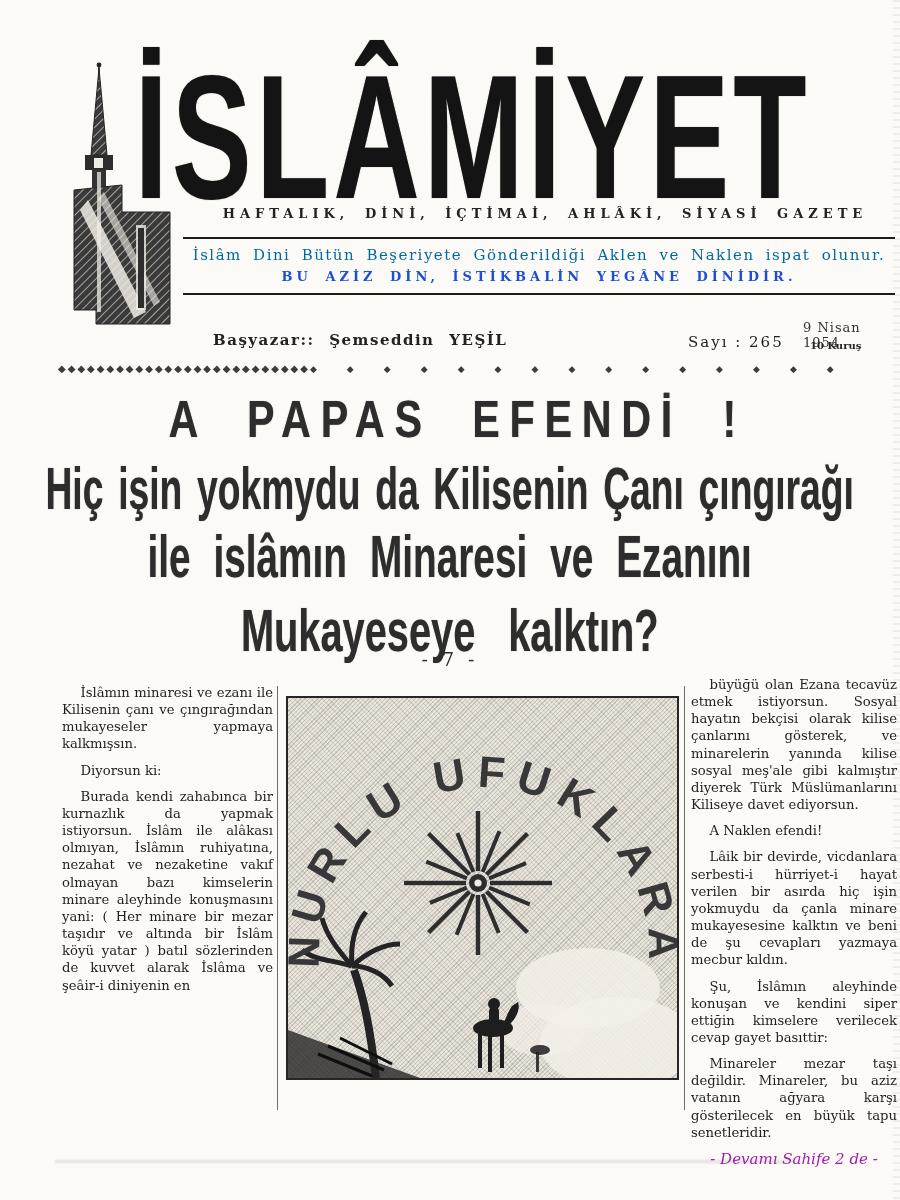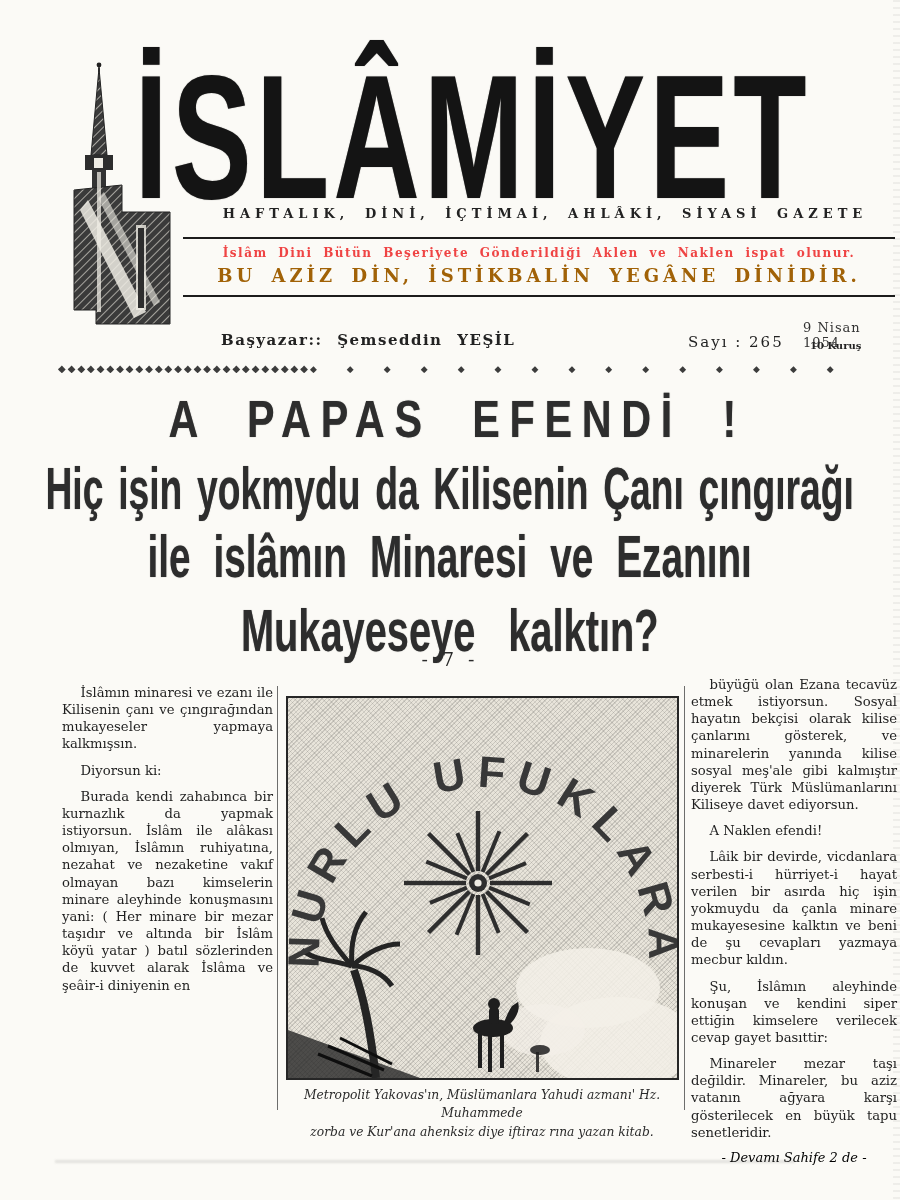"İslâm Dini Bütün Beşeriyete Gönderildiği" .motto-l1 { color: #ef4444 -> #0369a1; font-size: 12px -> 15px; font-weight: bold -> normal }
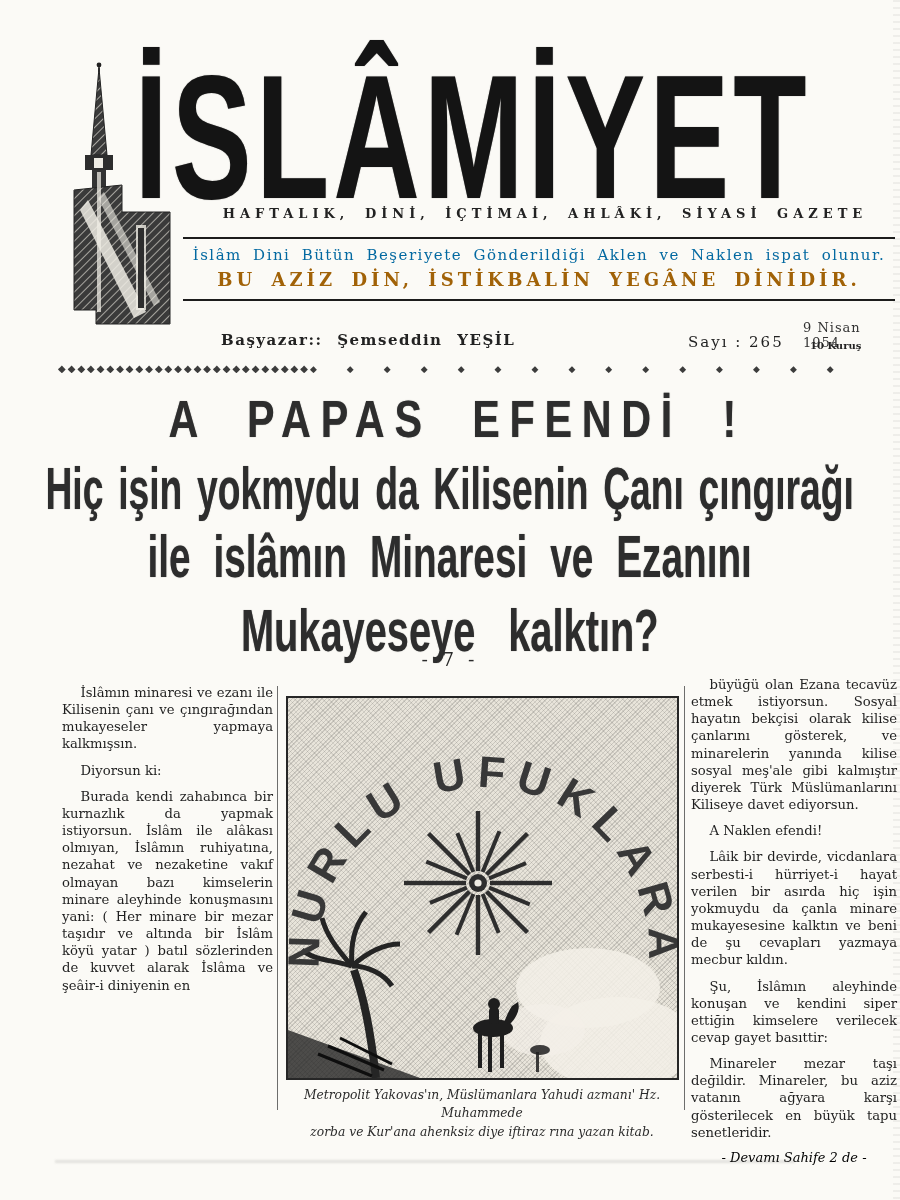"BU AZİZ DİN, İSTİKBALİN YEGÂNE" .motto-l2 { color: #a16207 -> #1d4ed8; font-size: 18px -> 13px }
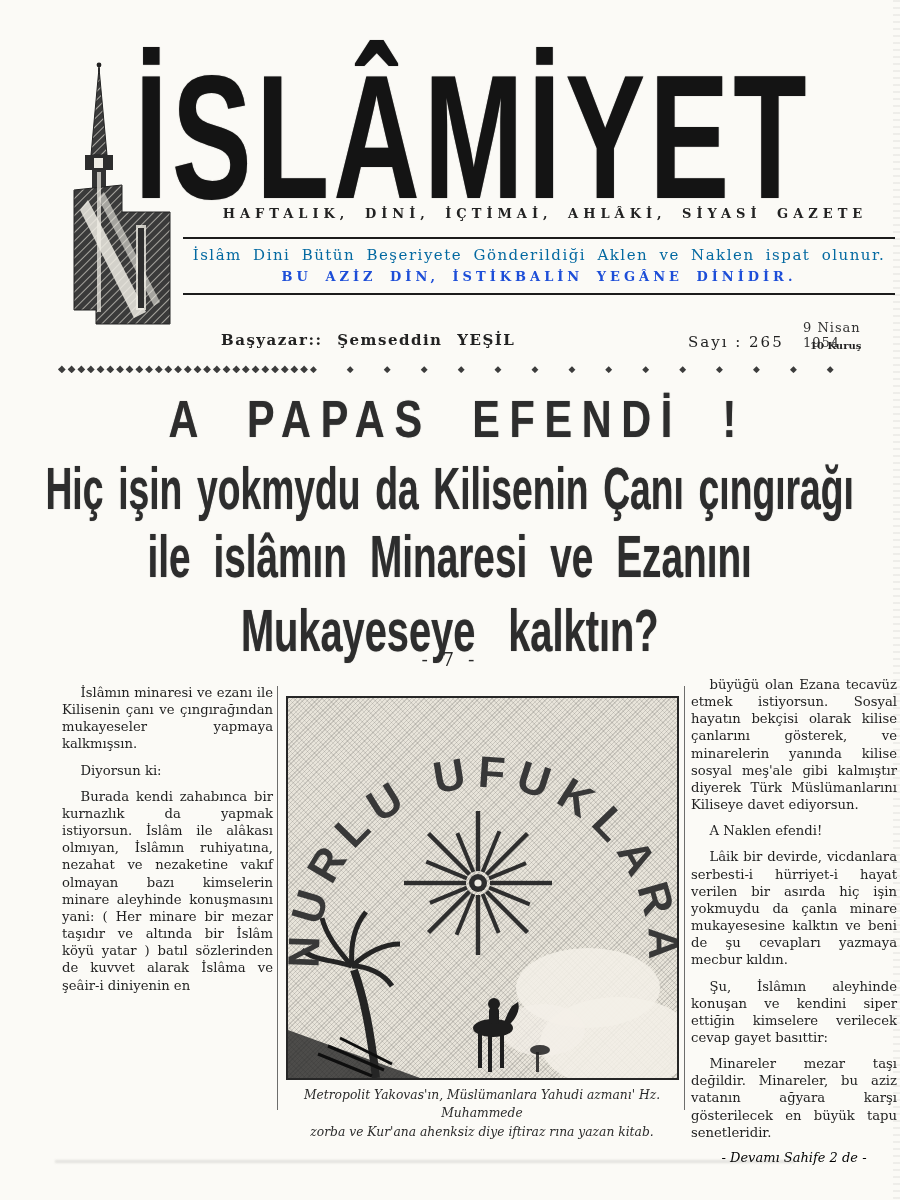"Başyazar:: Şemseddin YEŞİL" .byline-editor { left: 221px -> 213px }
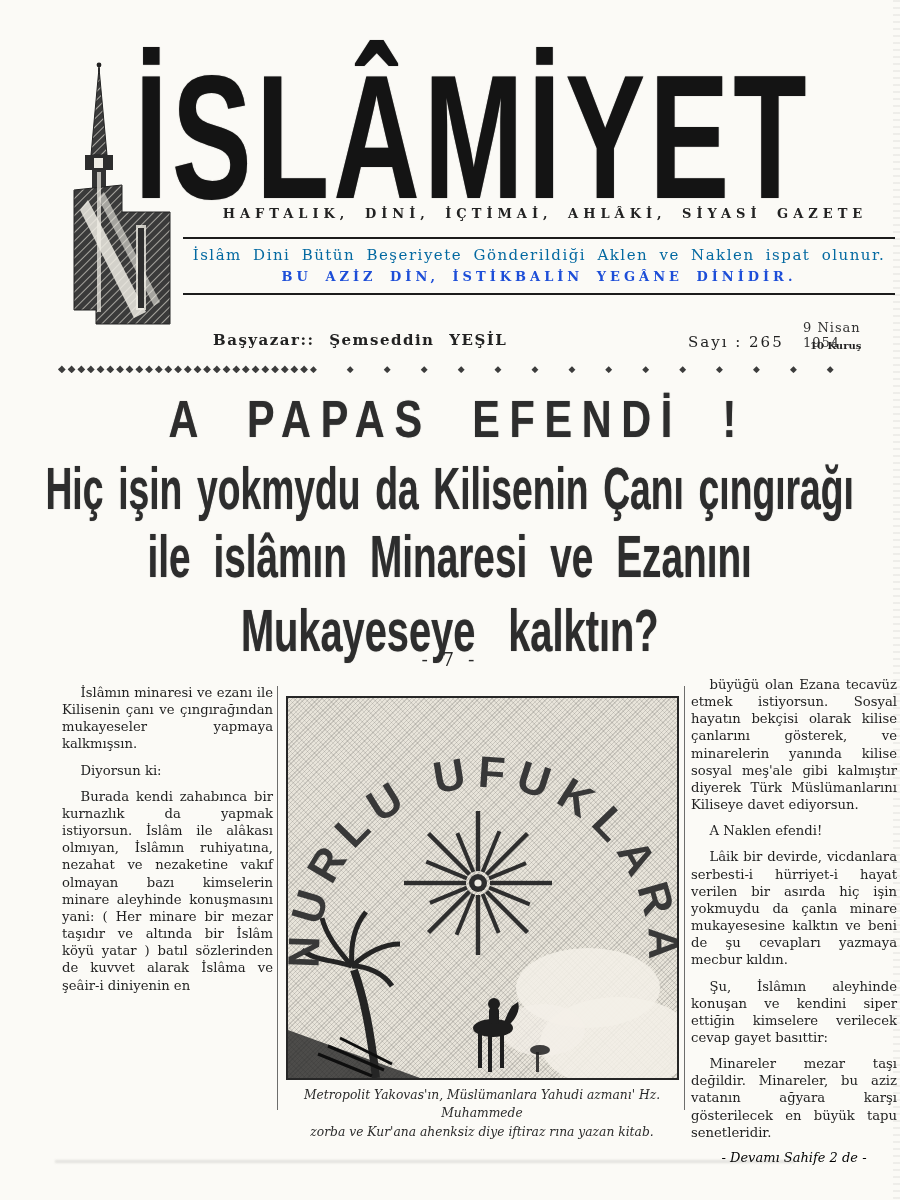"Metropolit Yakovas'ın, Müslümanlara" div.caption { html: <div> <div>Metropolit Yakovas'ın, Müslümanlara Yahudi azmanı' Hz. Muhammede</div> <div>zorba ve Kur'ana ahenksiz diye iftiraz rına yazan kitab.</div> </div> -> none }
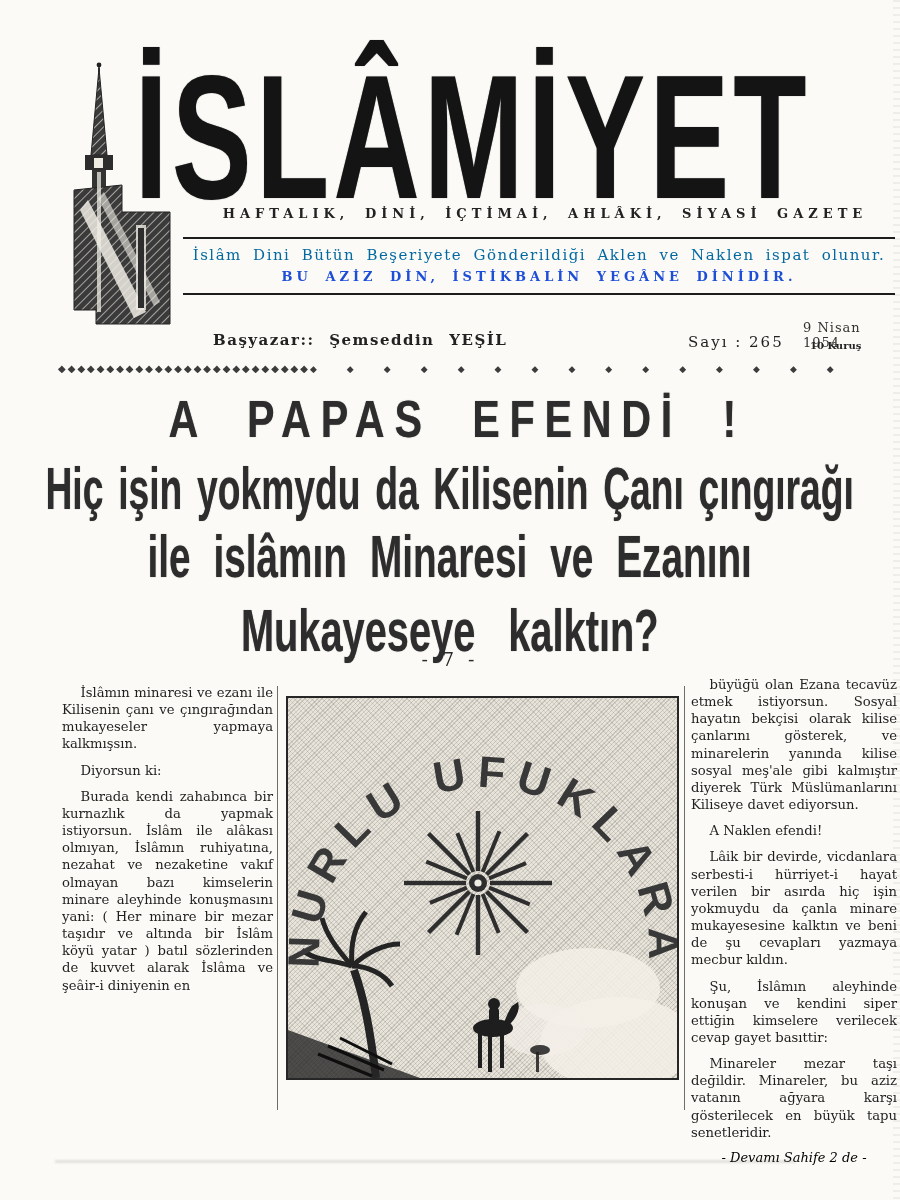"- Devamı Sahife 2 de" .continuation { color: #000000 -> #a21caf; font-size: 13px -> 15px }
